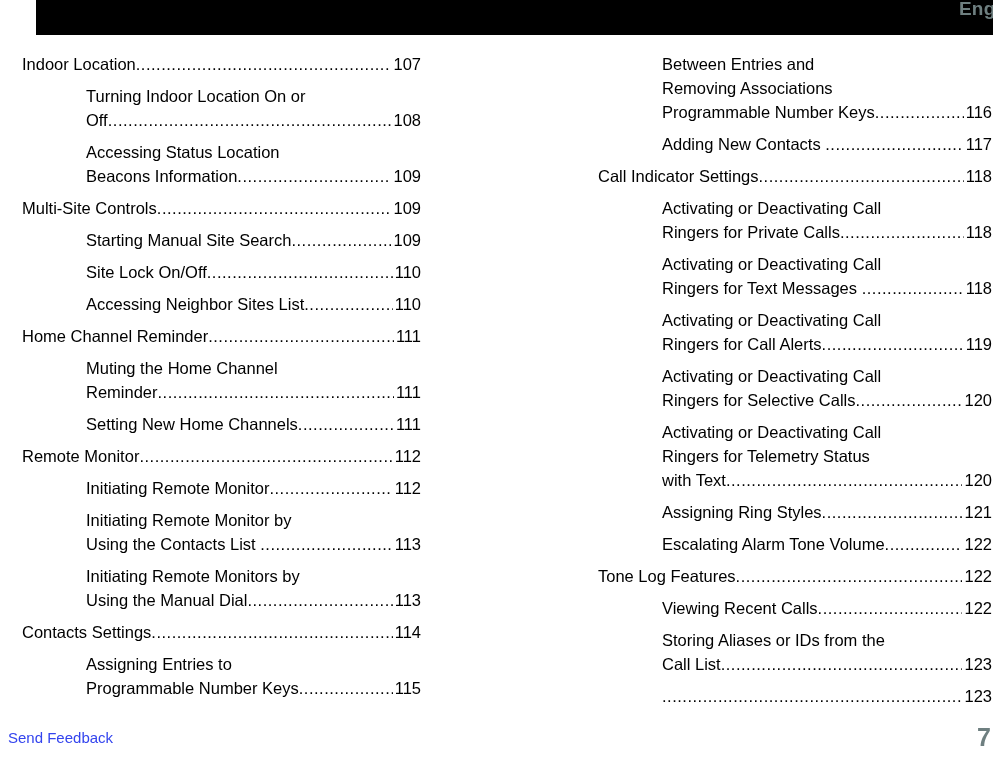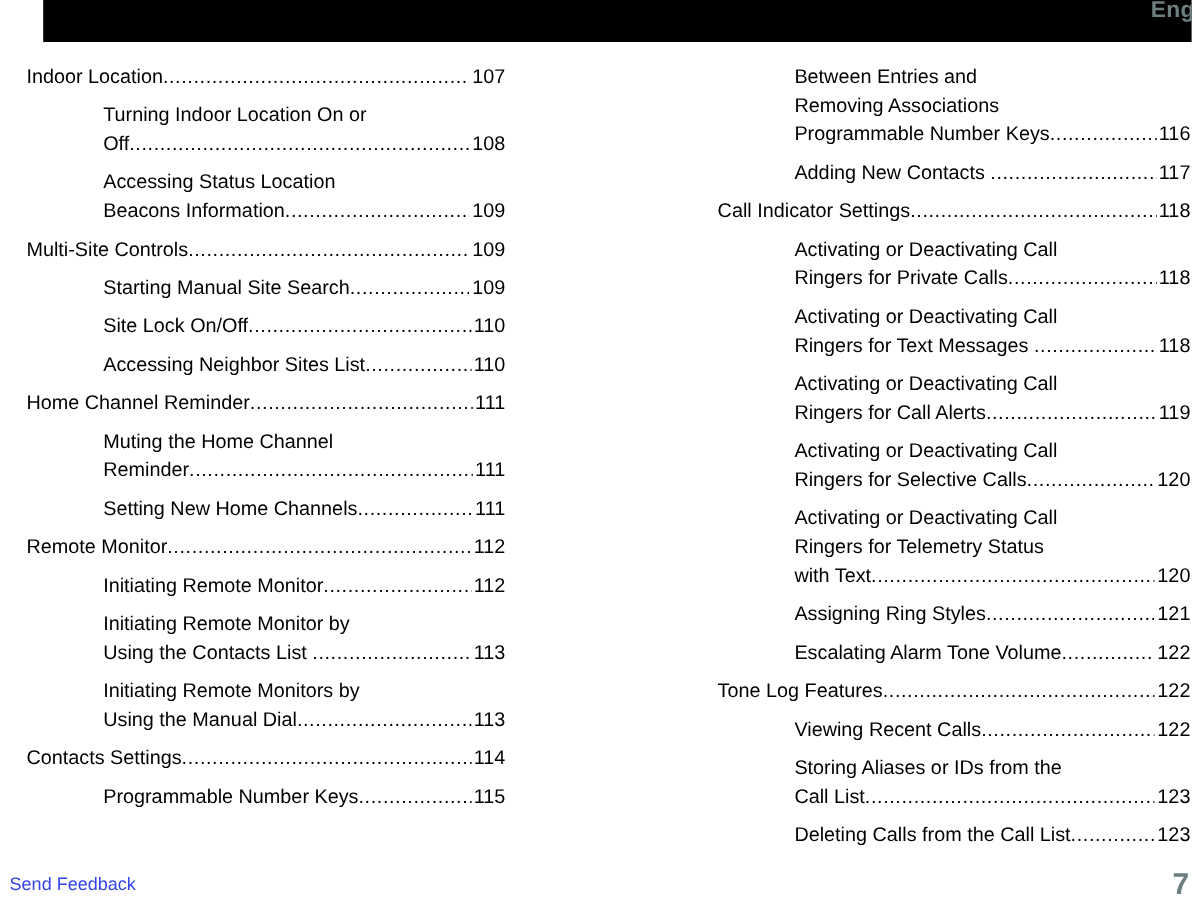"Assigning Entries to" span.toc-title-pre { html: none -> <span>Assigning Entries to</span> }
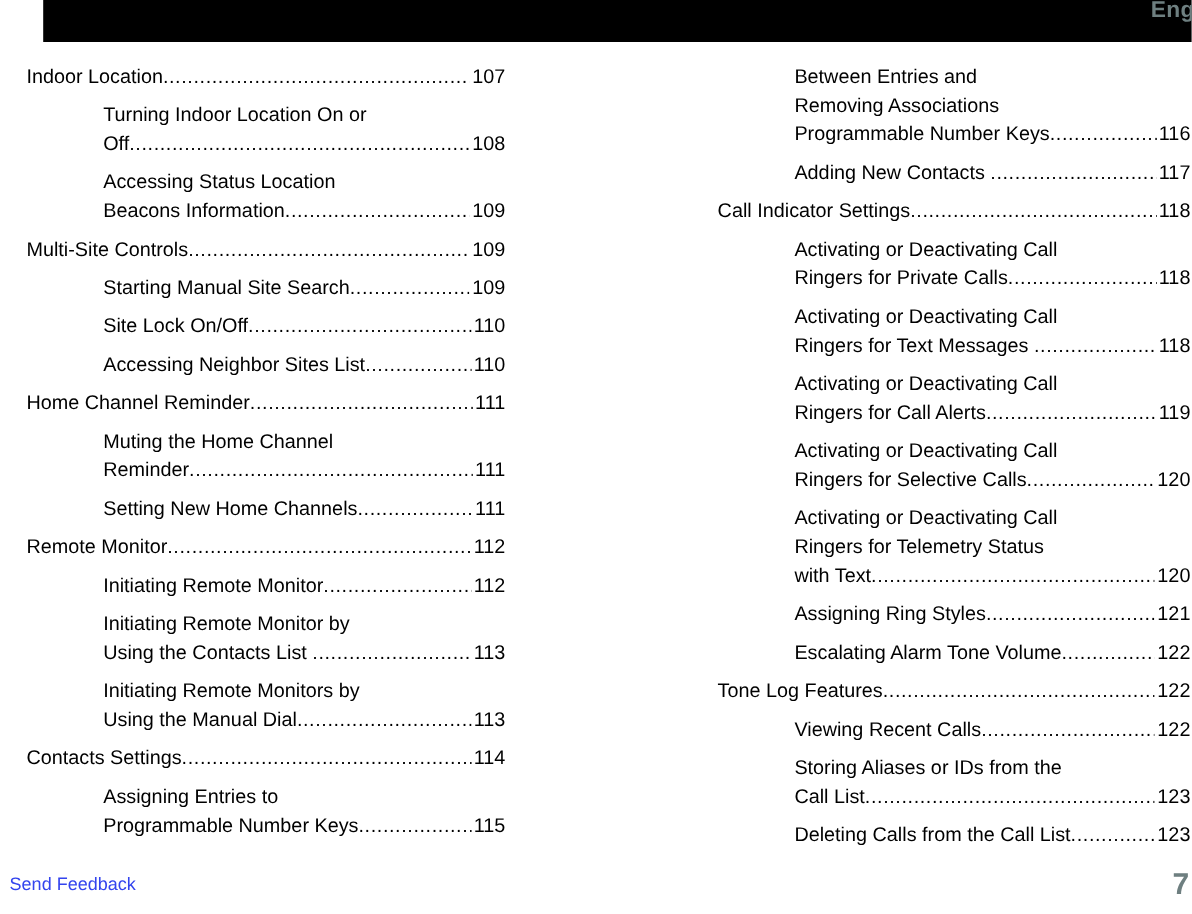"Deleting Calls from the Call" span.toc-title-last { html: <span>Deleting Calls from the Call List</span> -> none }
